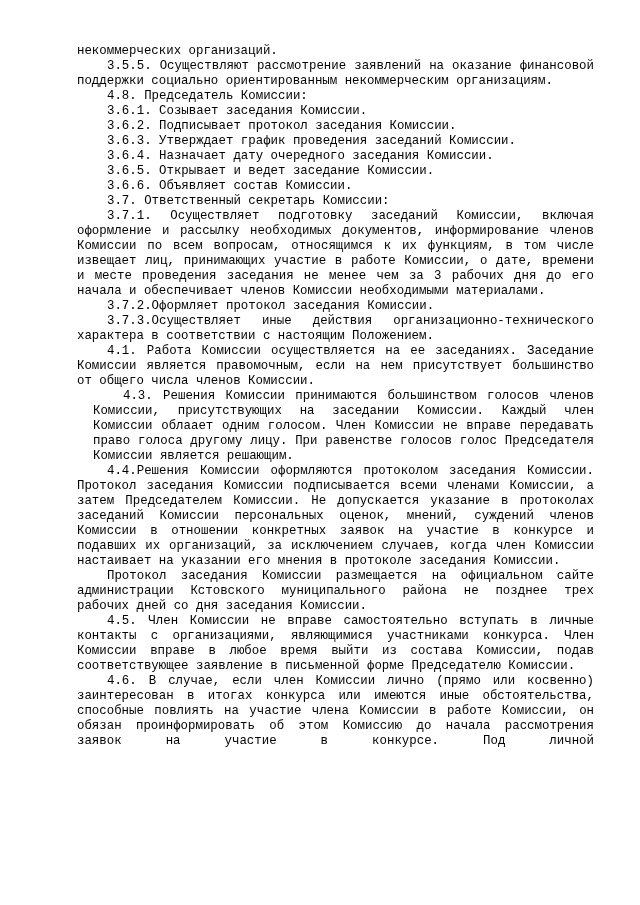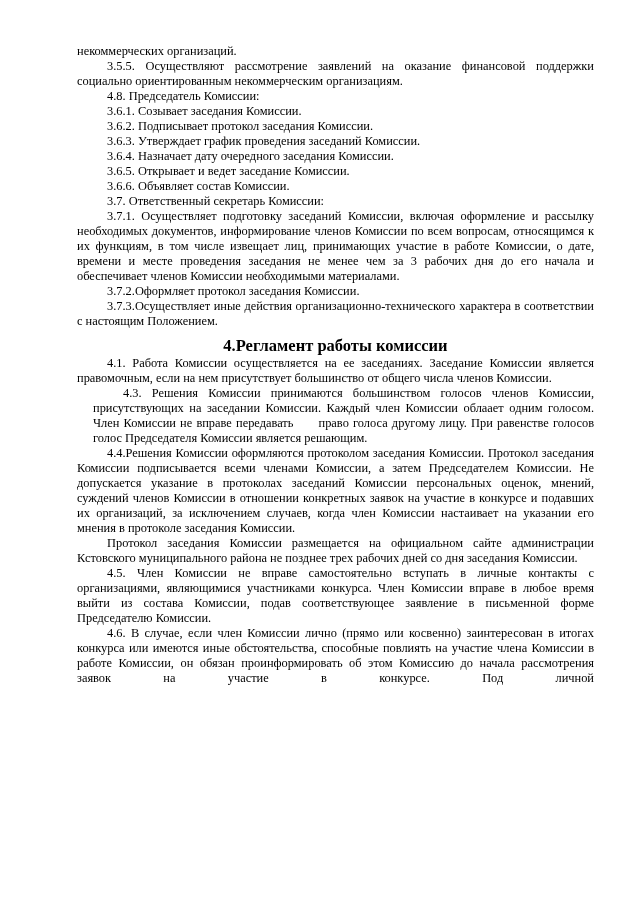"некоммерческих организаций." .page { font-family: Liberation Serif, serif -> Liberation Mono, monospace }
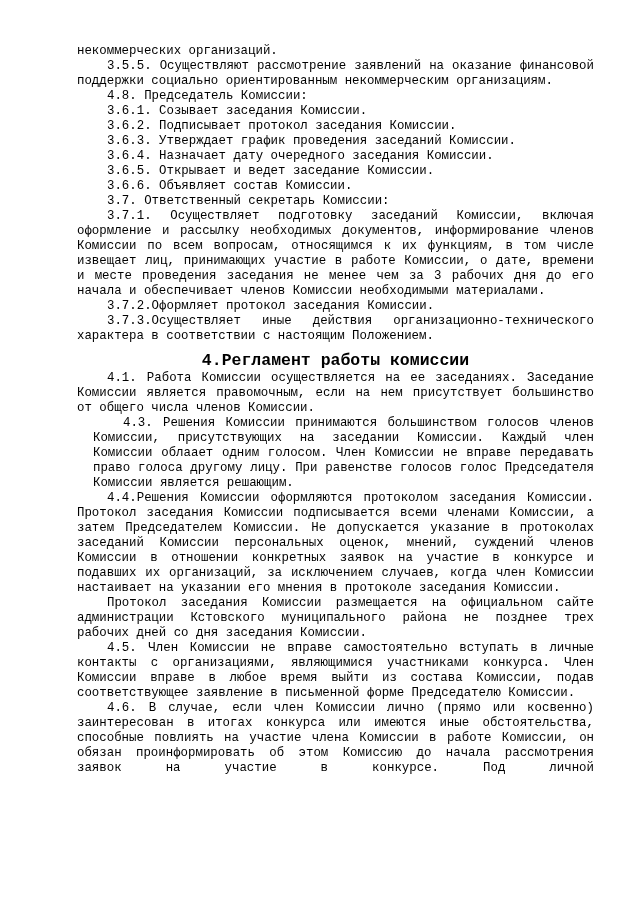"4.Регламент работы комиссии" h2.heading { html: <h2>4.Регламент работы комиссии</h2> -> none }
